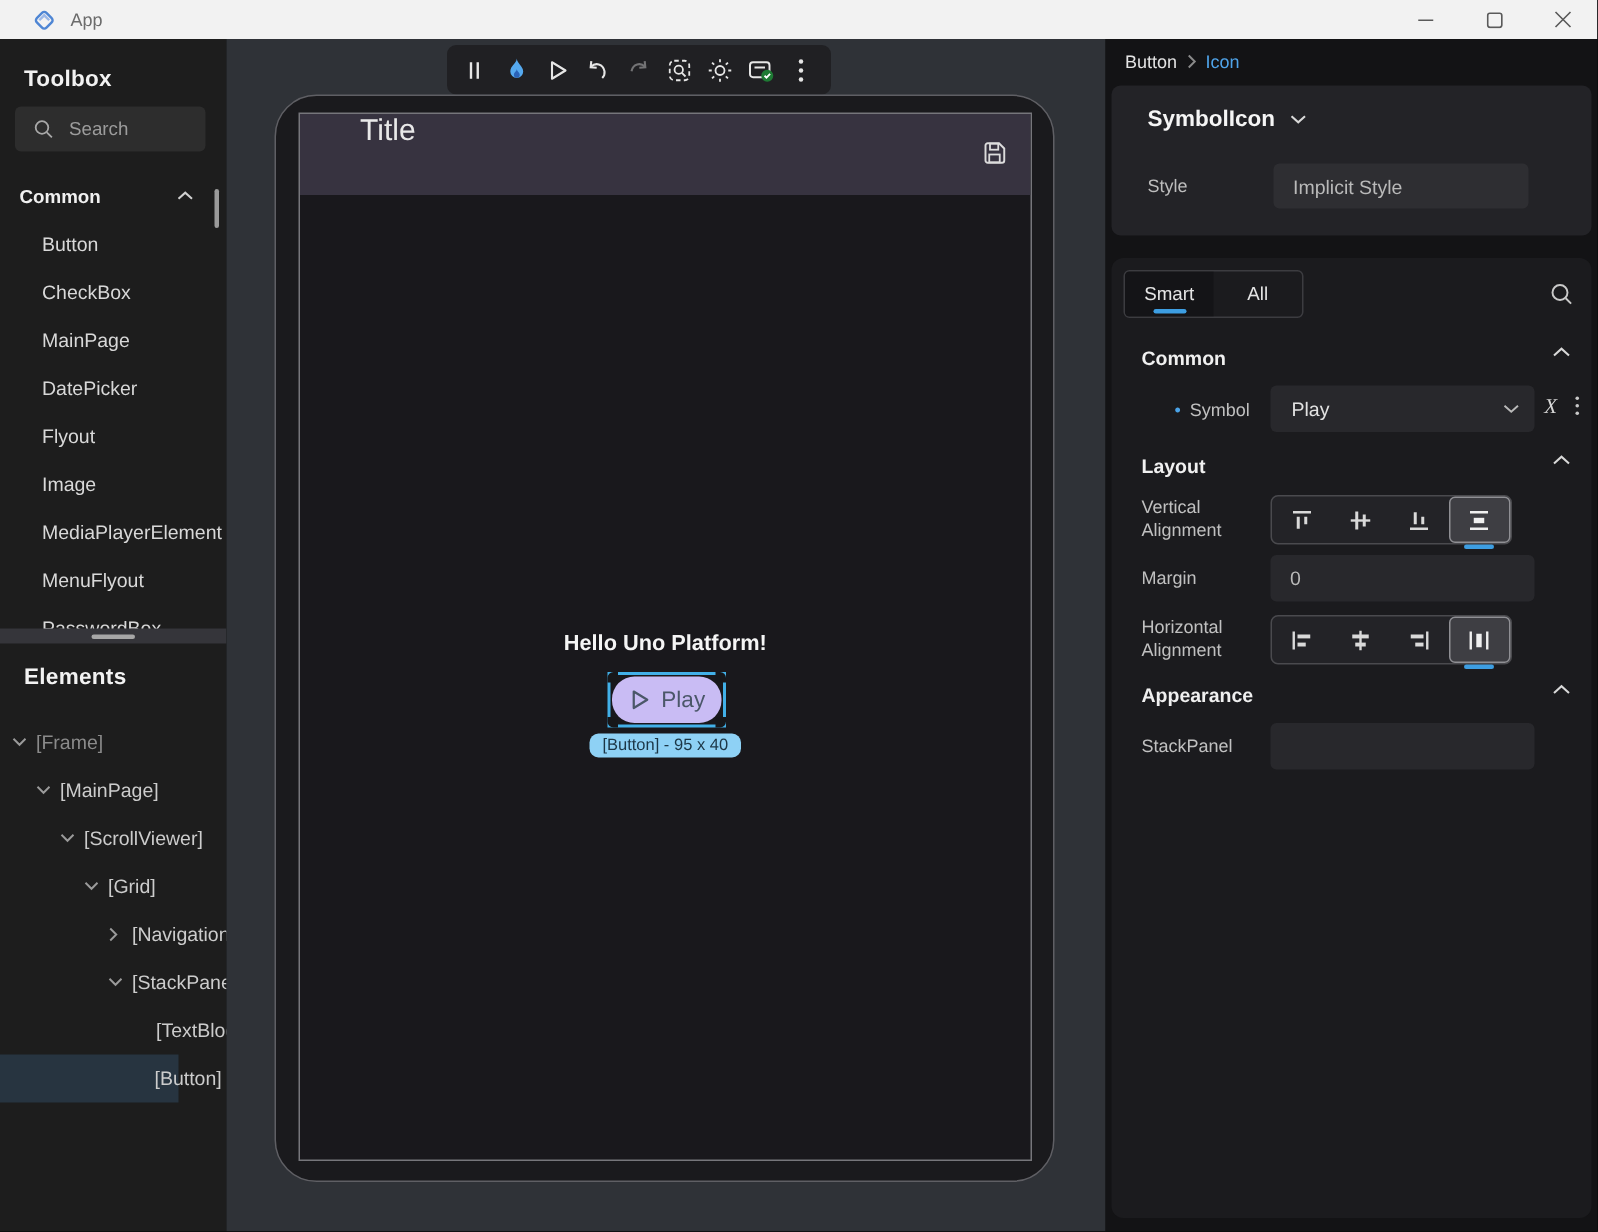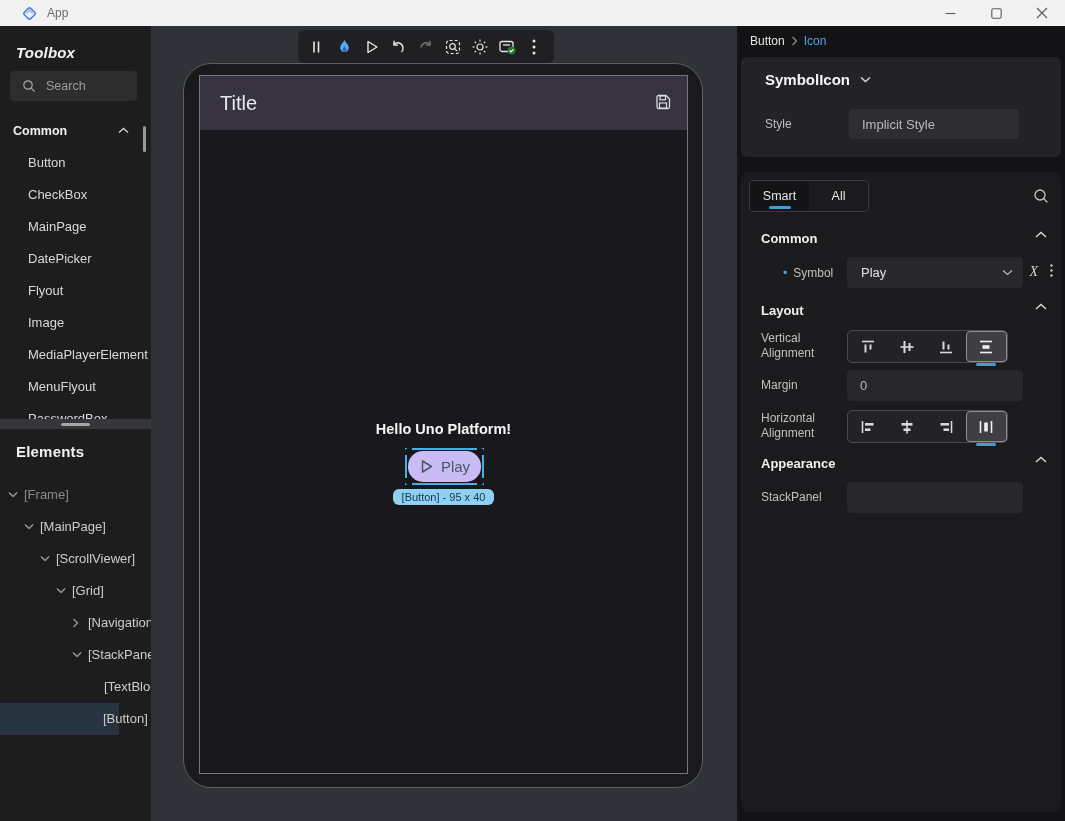"Toolbox" div.panel-title { font-style: italic -> none }
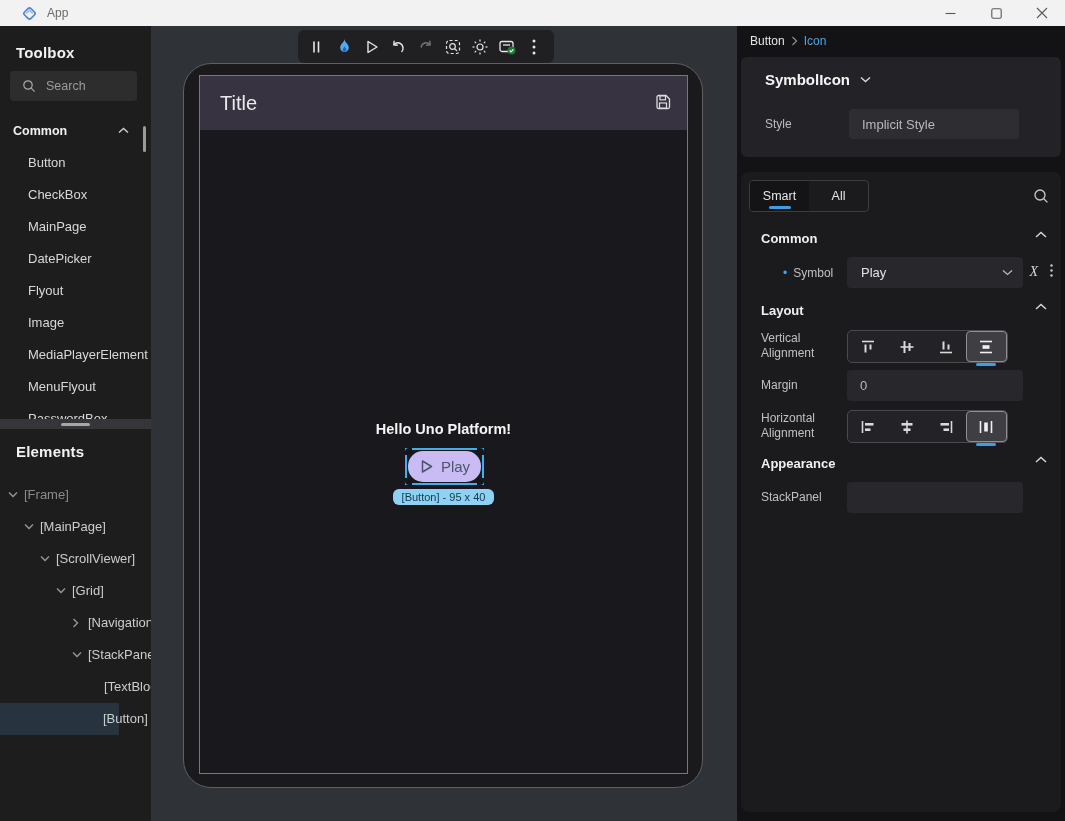"Title" .appbar { align-items: center -> flex-start; padding-left: none -> 20px }
